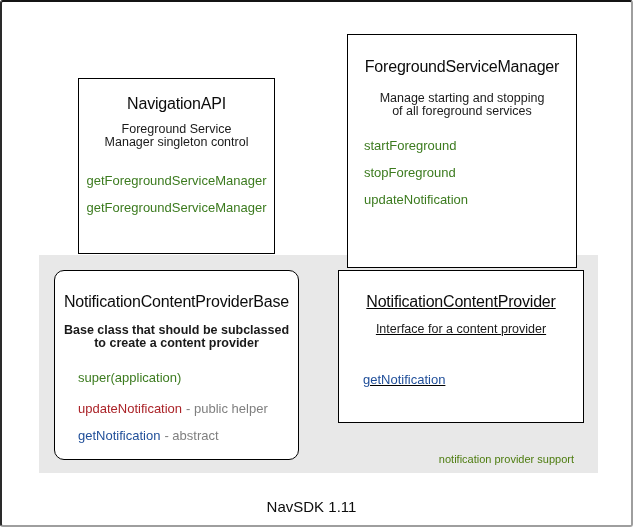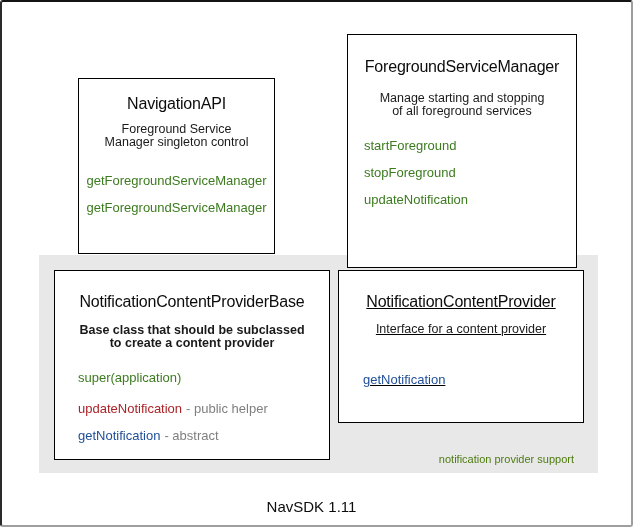"NotificationContentProviderBase" .box-ncpb { border-radius: none -> 10px; width: 276px -> 245px }
